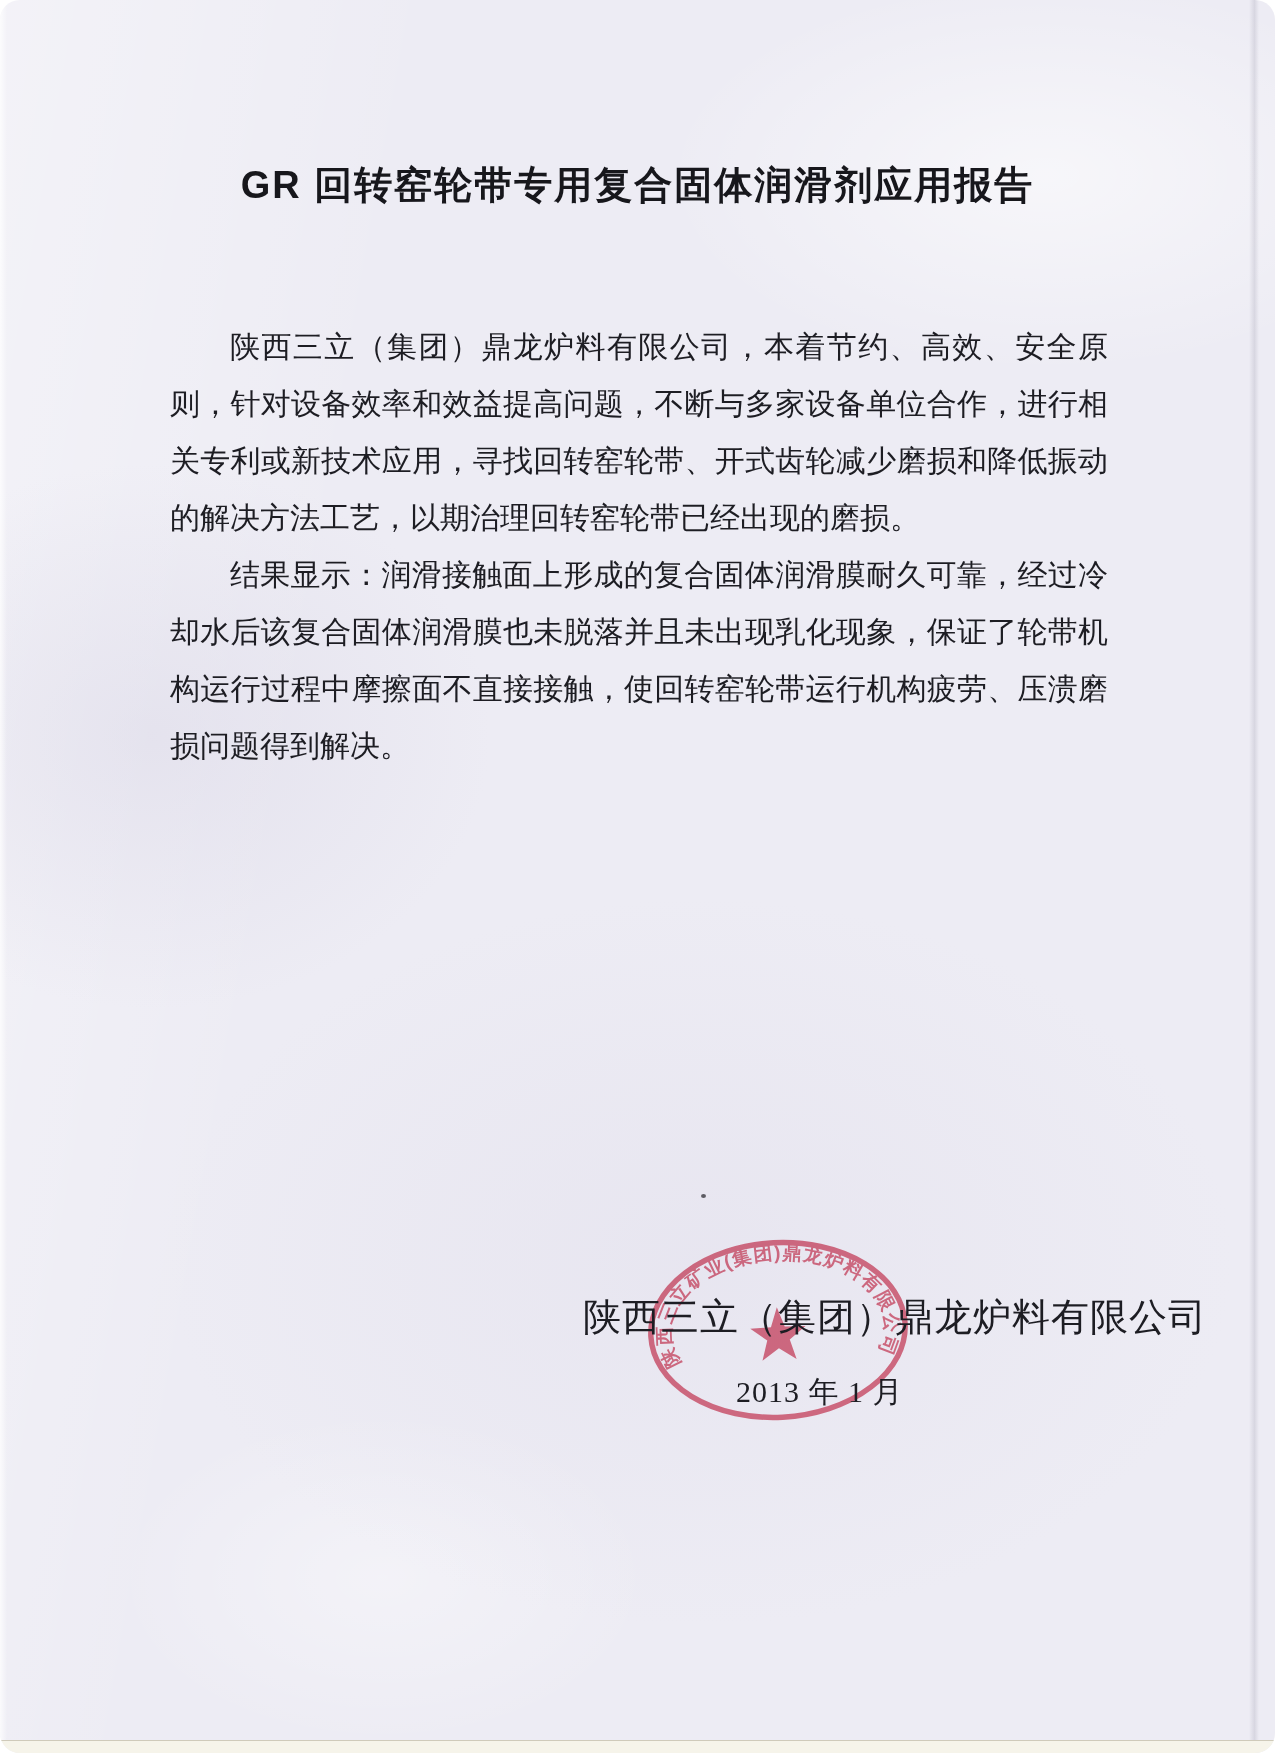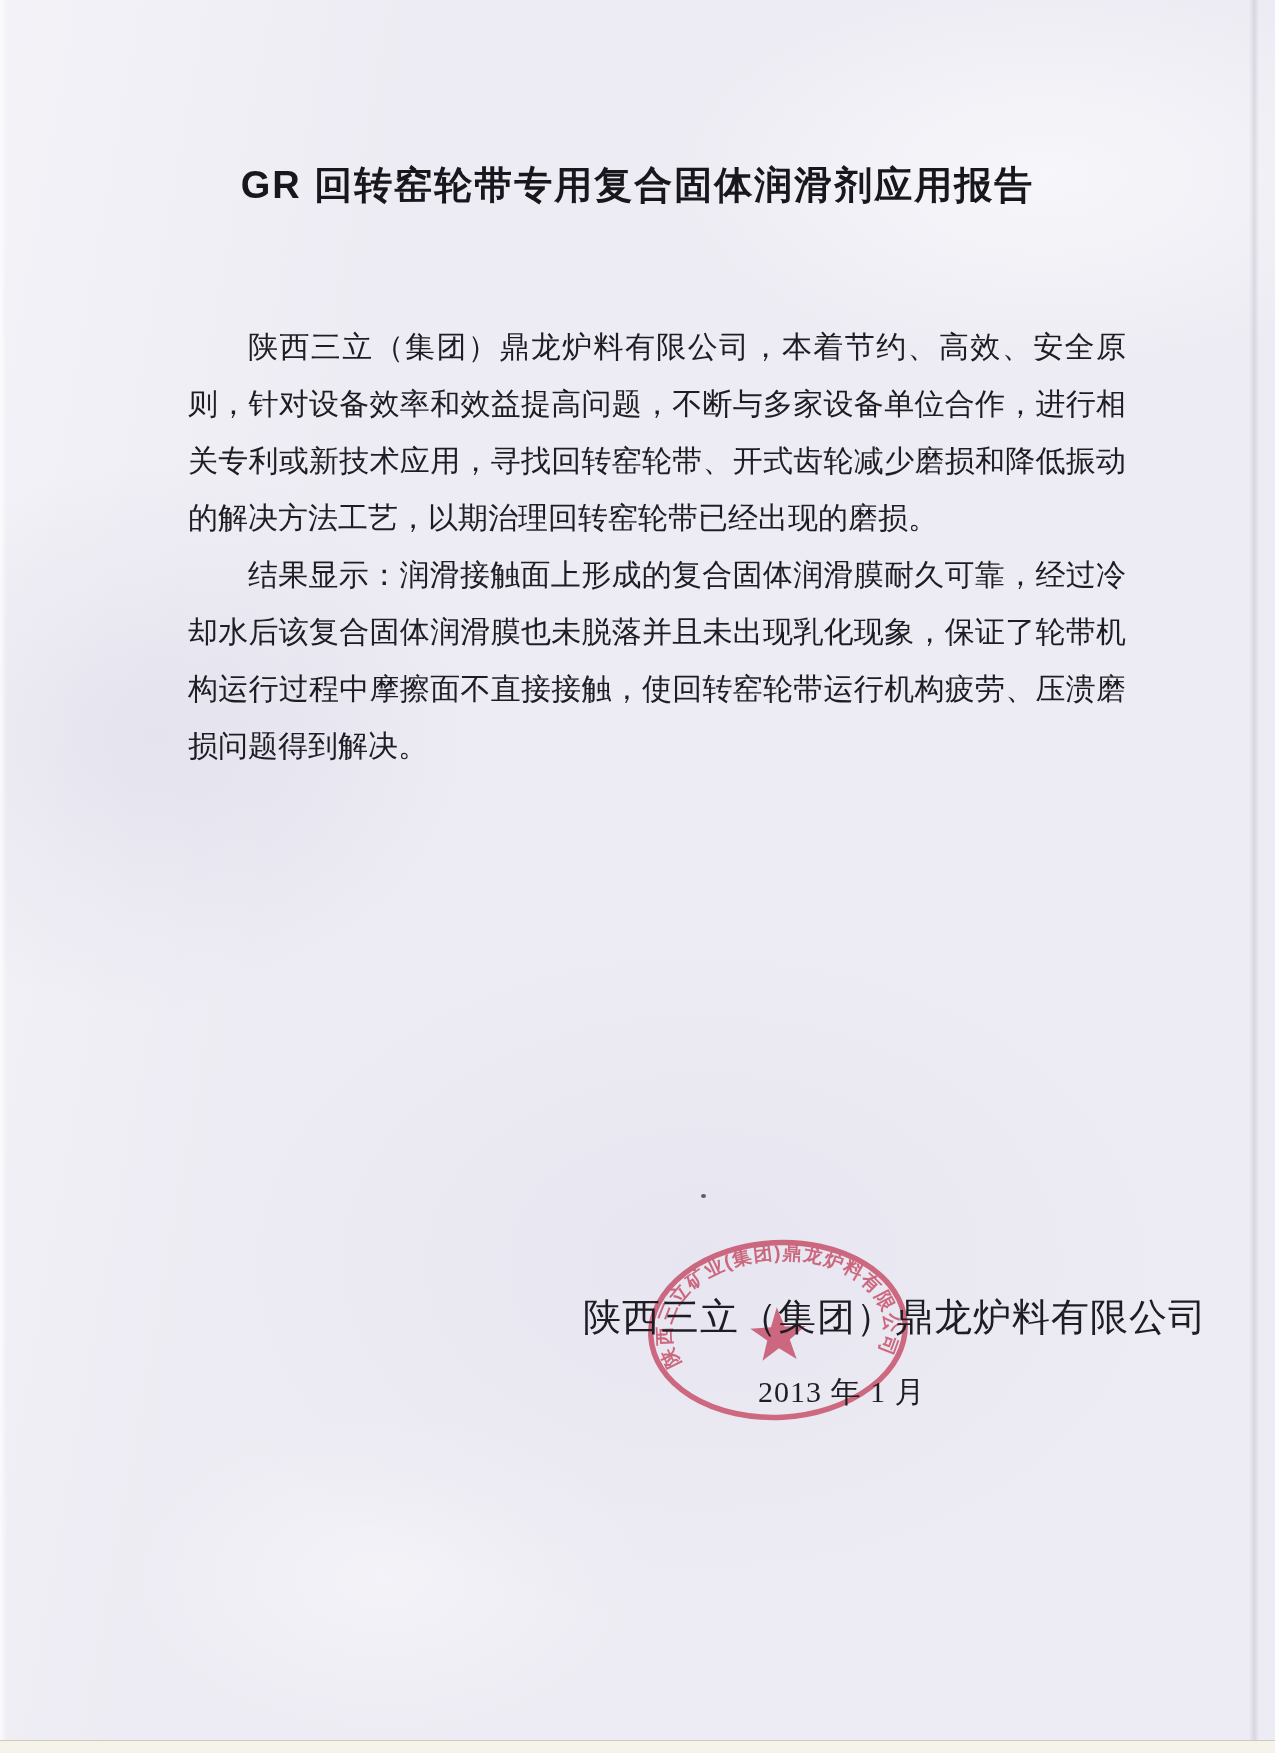"GR 回转窑轮带专用复合固体润滑剂应用报告" .page { border-radius: none -> 20px }
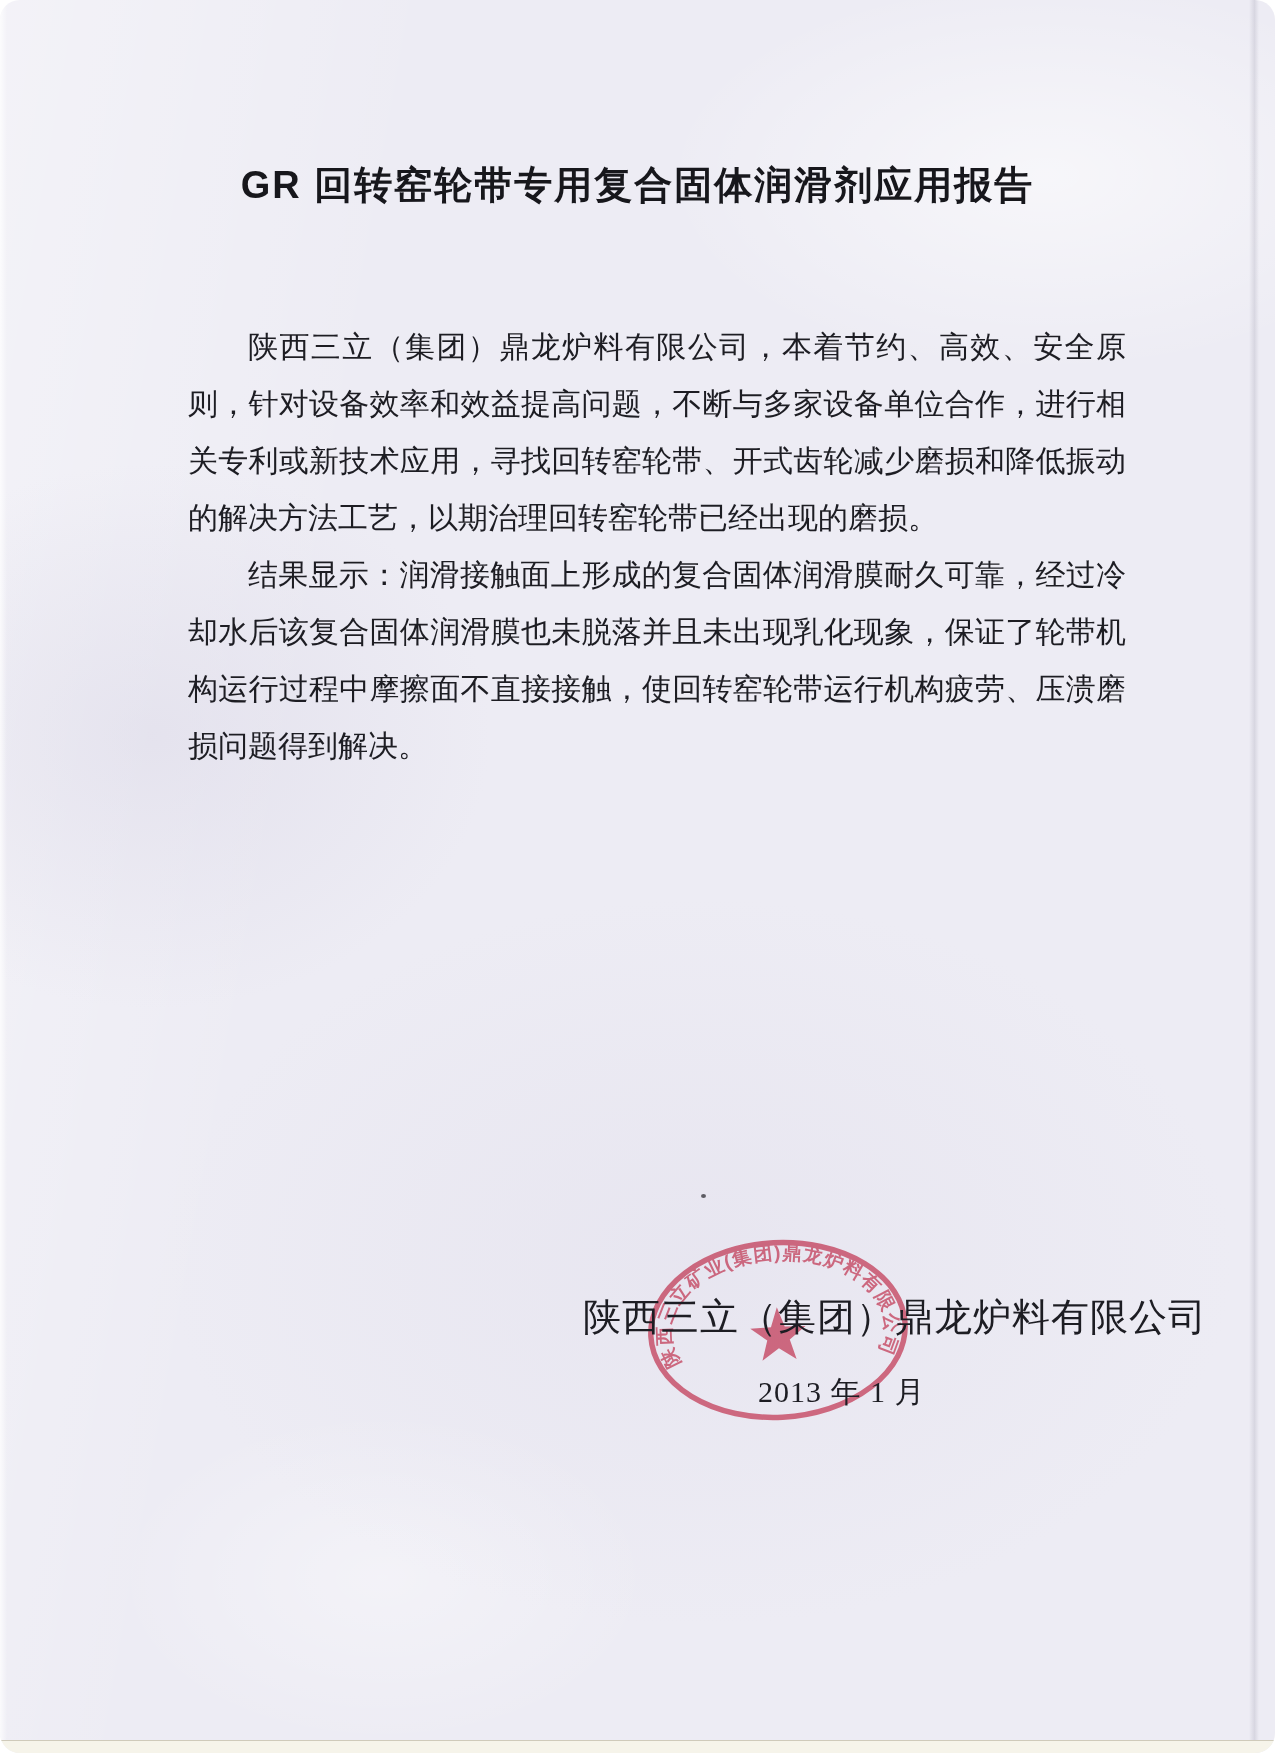"陕西三立（集团）鼎龙炉料有限公司，本着节约、高效、安全原则，针对设备效率和效益提" .body-text { left: 188px -> 170px }
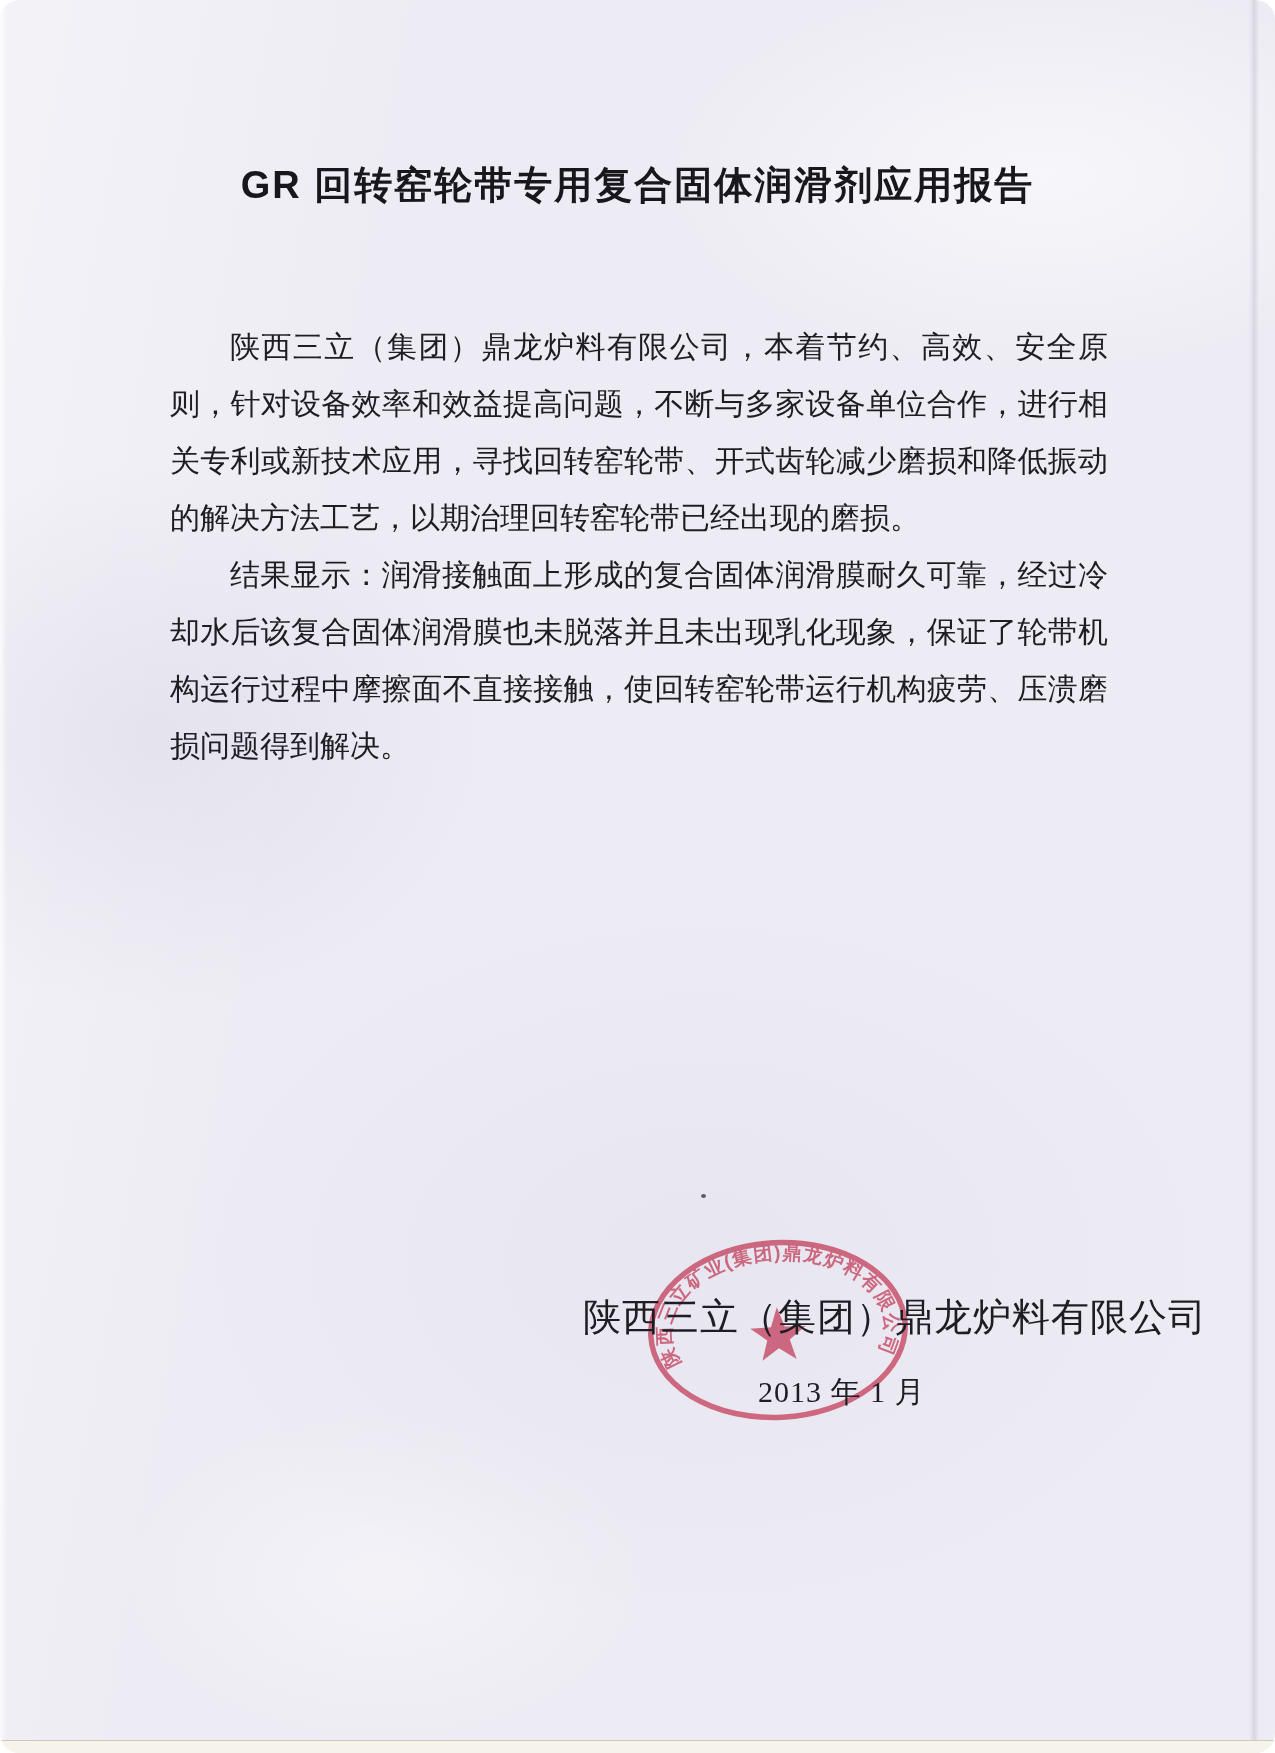"2013 年 1 月" .sig-date { left: 758px -> 736px }
